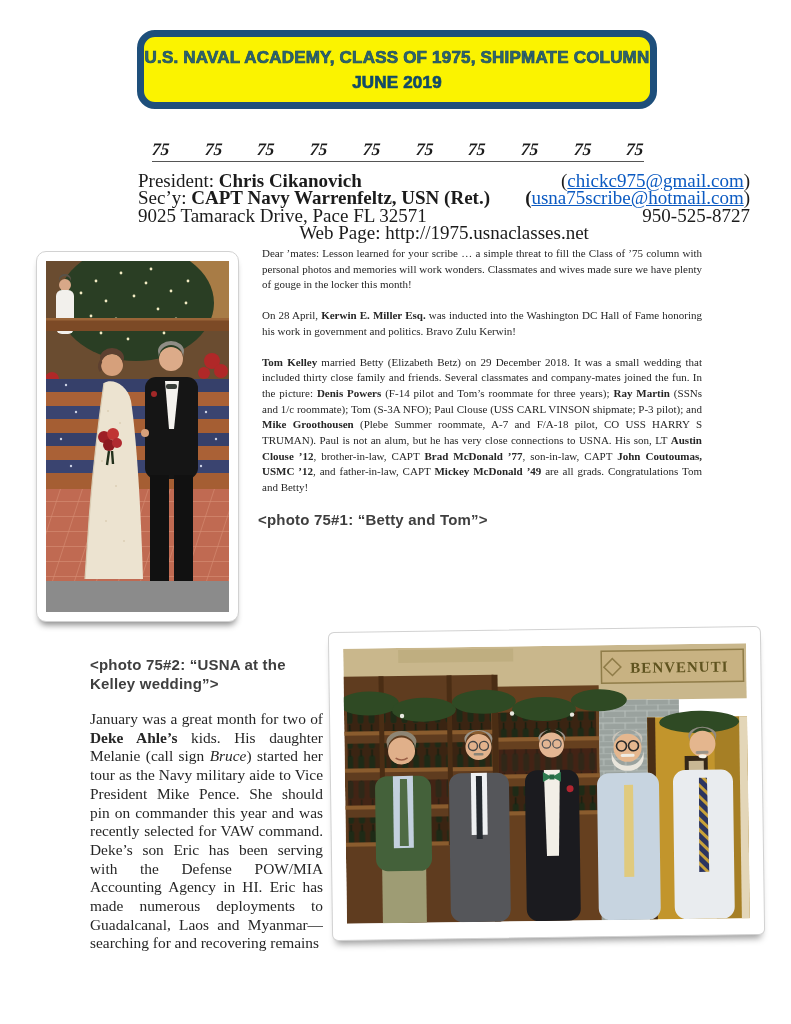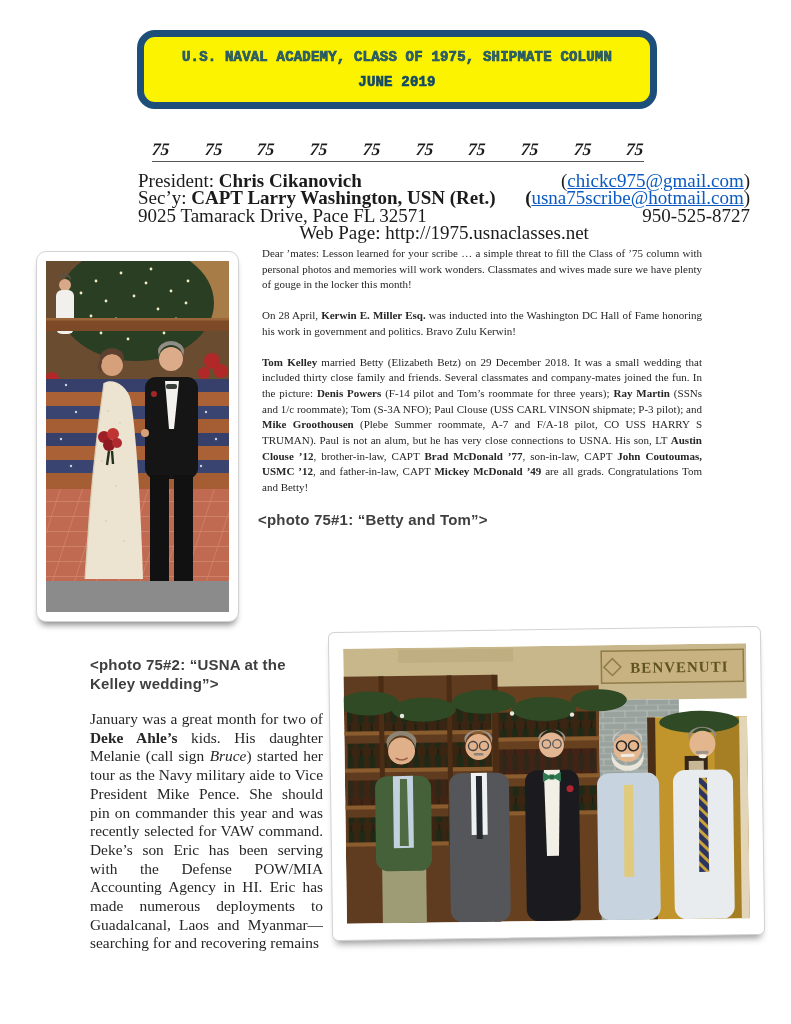"U.S. NAVAL ACADEMY, CLASS OF" .banner-line { font-family: Liberation Mono, monospace -> Liberation Sans, sans-serif; font-size: 14px -> 17px }
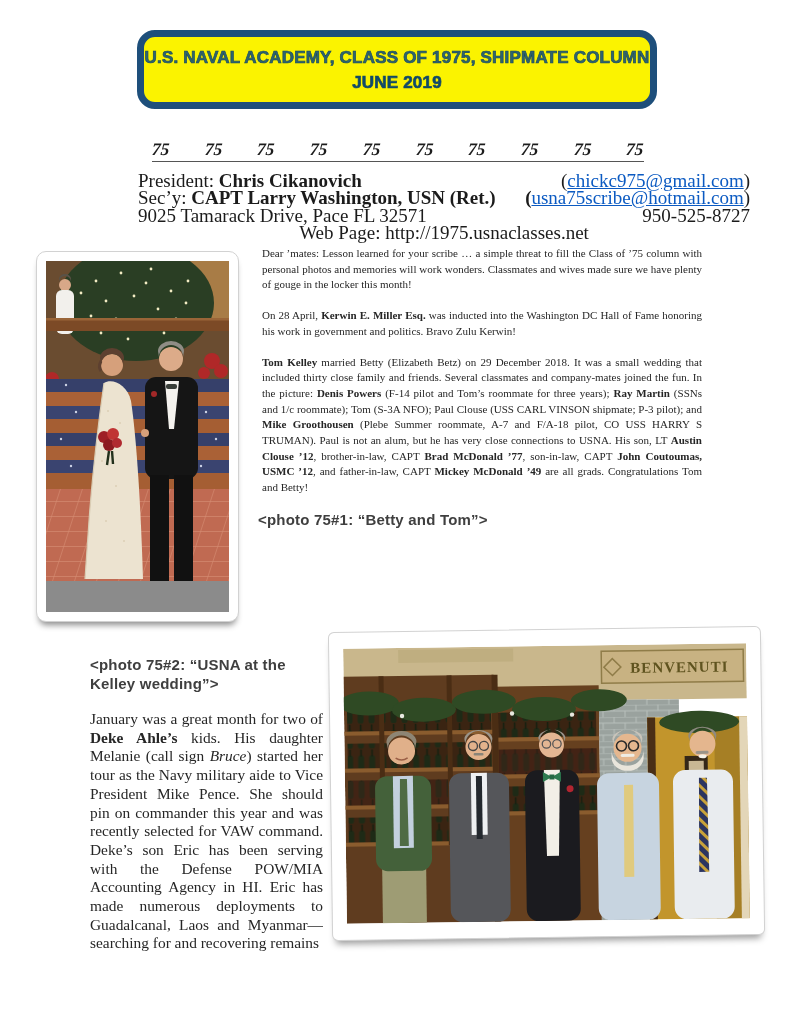"CAPT Larry Washington, USN (Ret.)" span.b { text: Larry Washington -> Navy Warrenfeltz }
